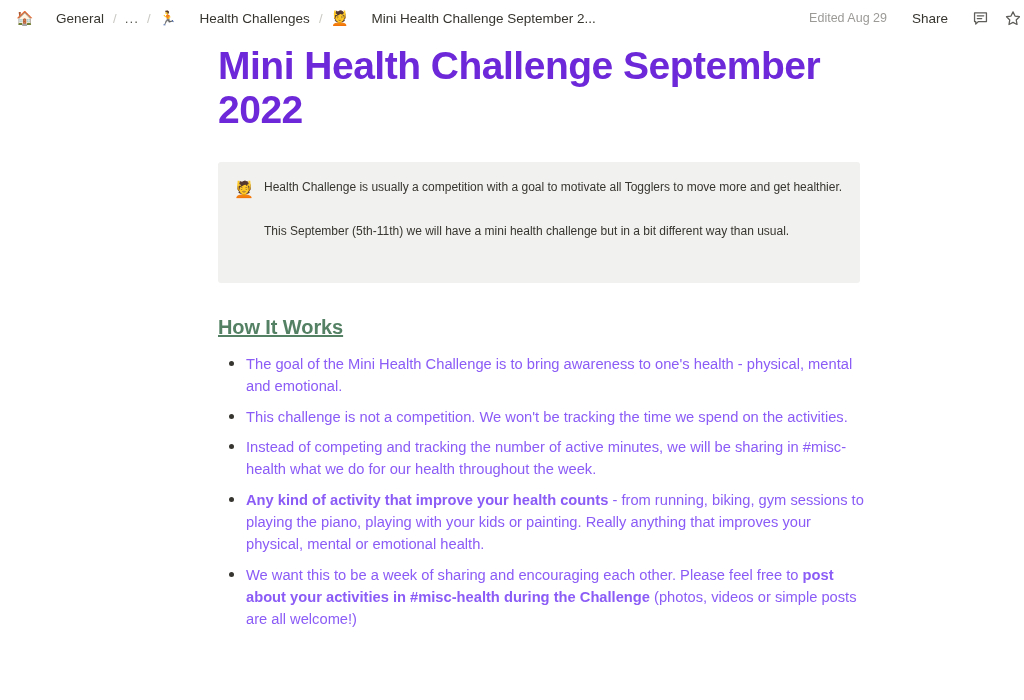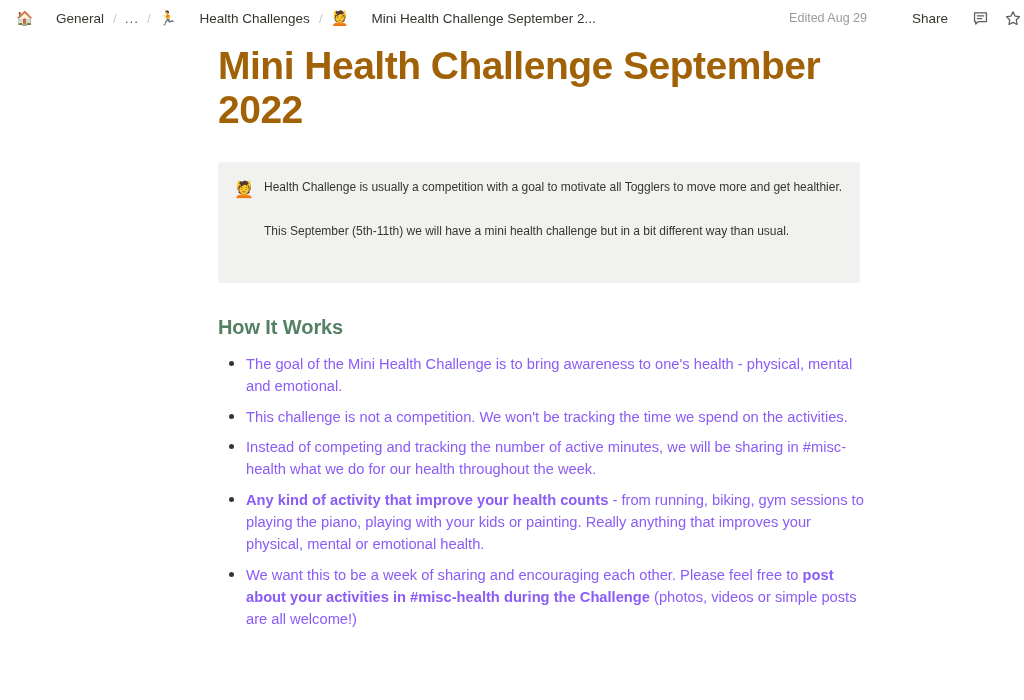"Share" .share-btn { margin-left: 20px -> none }
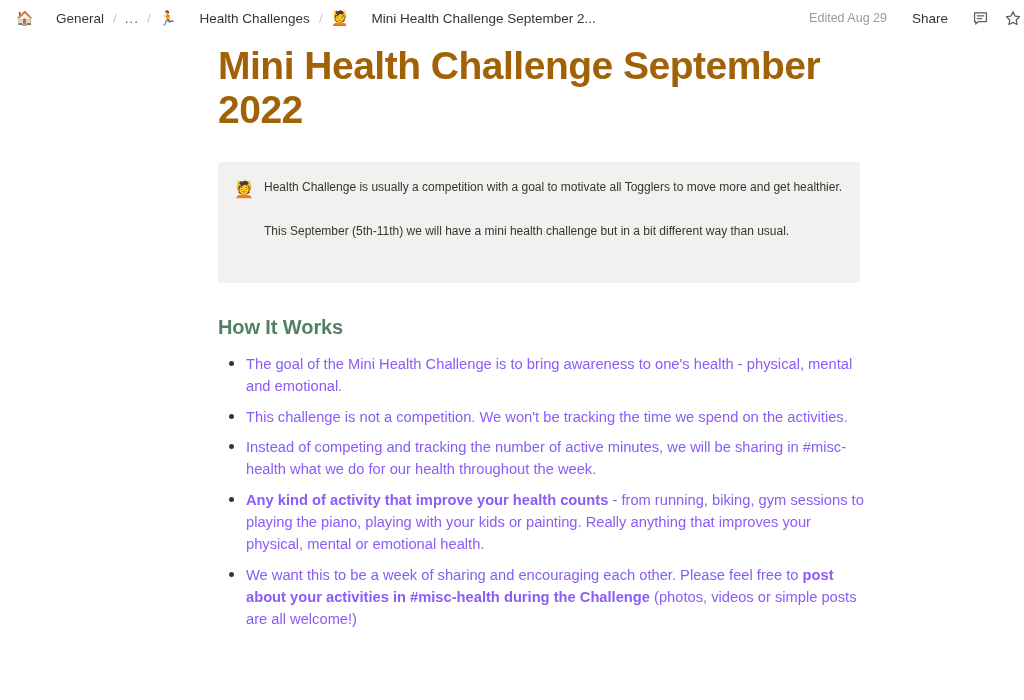"Mini Health Challenge September 2022" .page-title { color: #a16207 -> #6d28d9 }
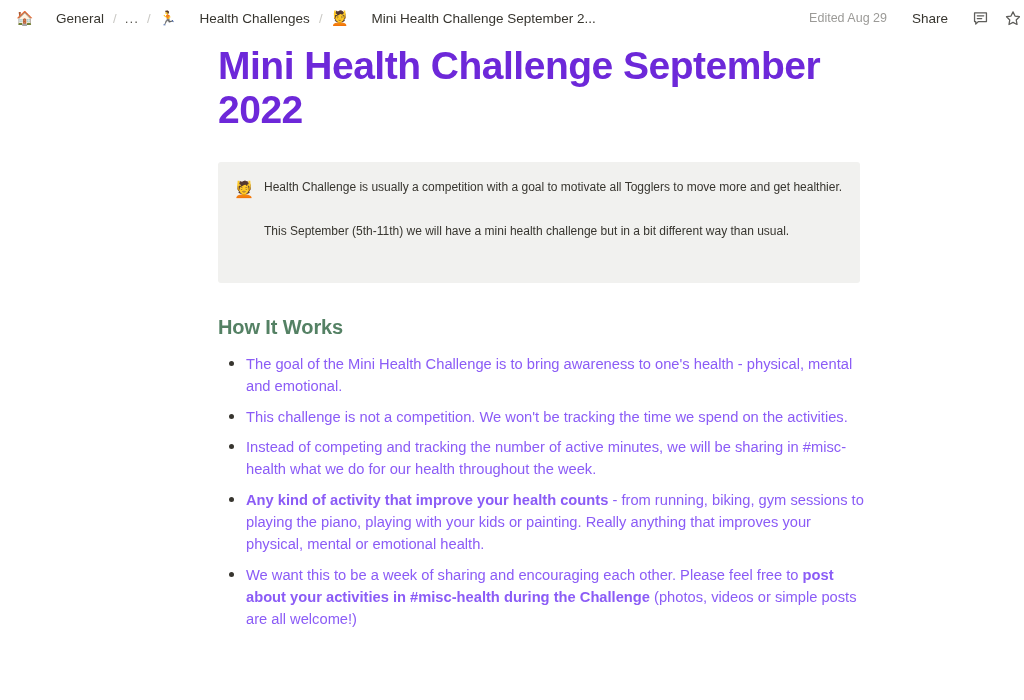"How It Works" .section-heading { text-decoration: none -> underline }
